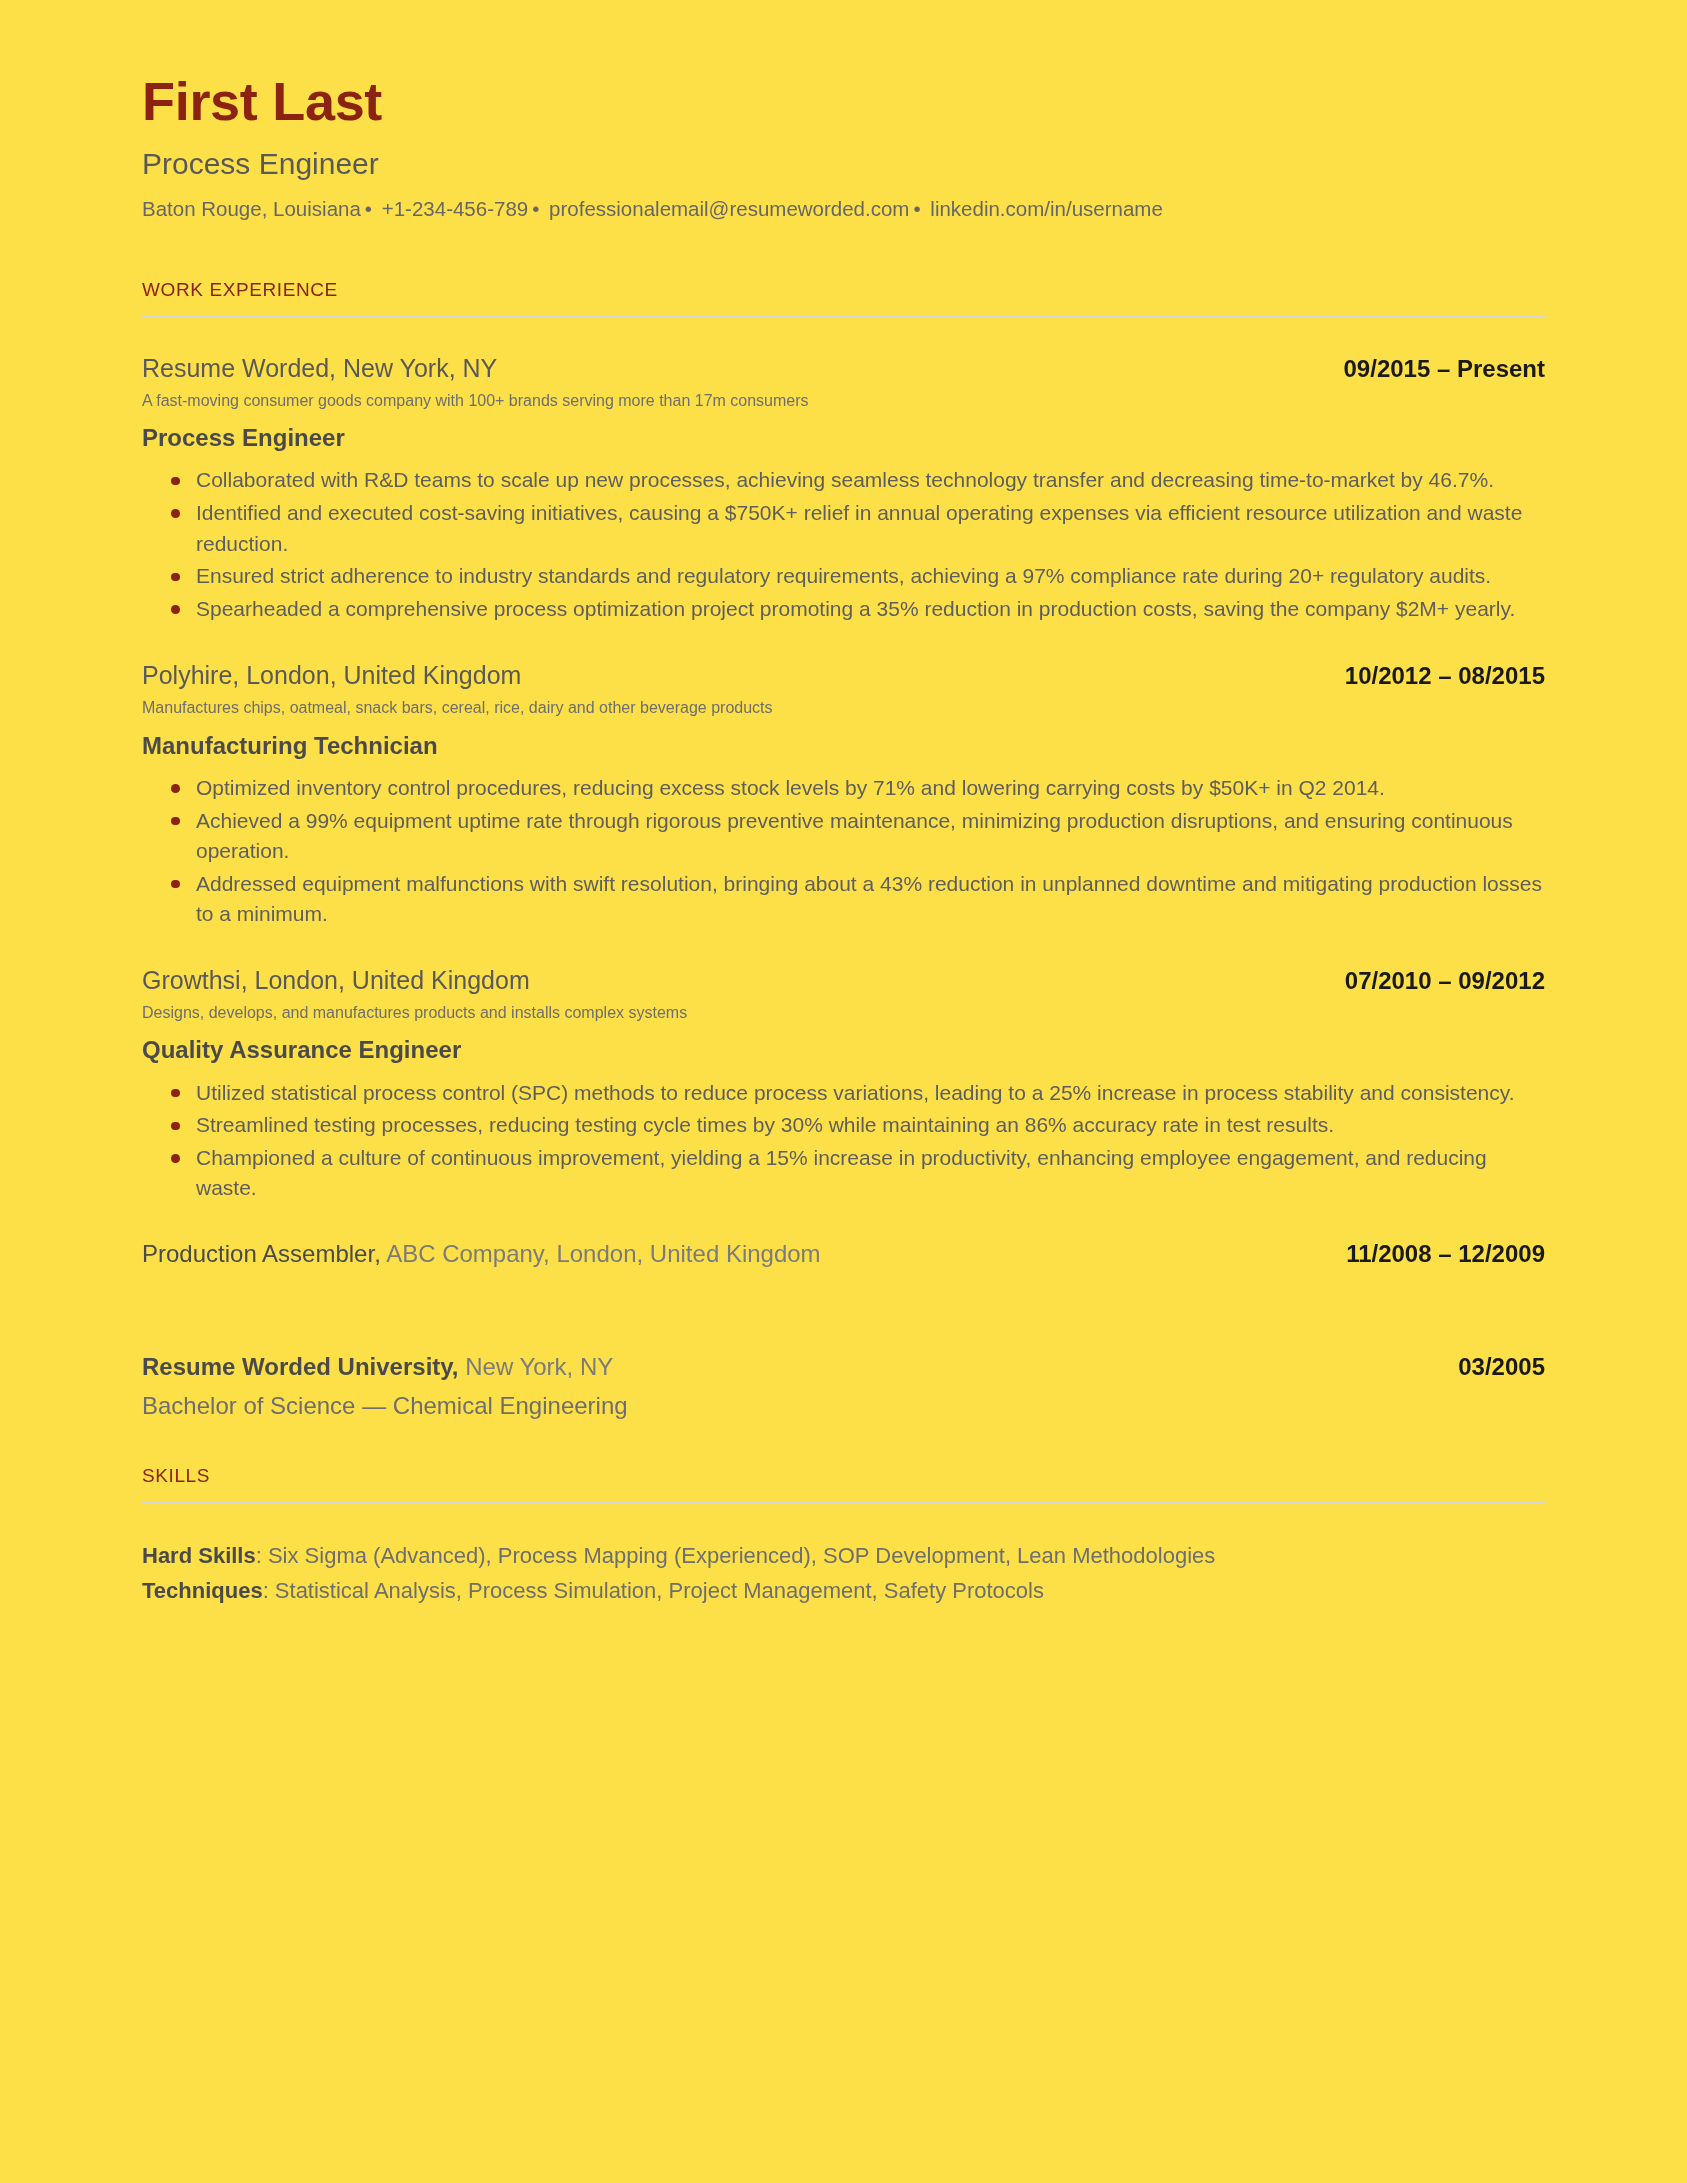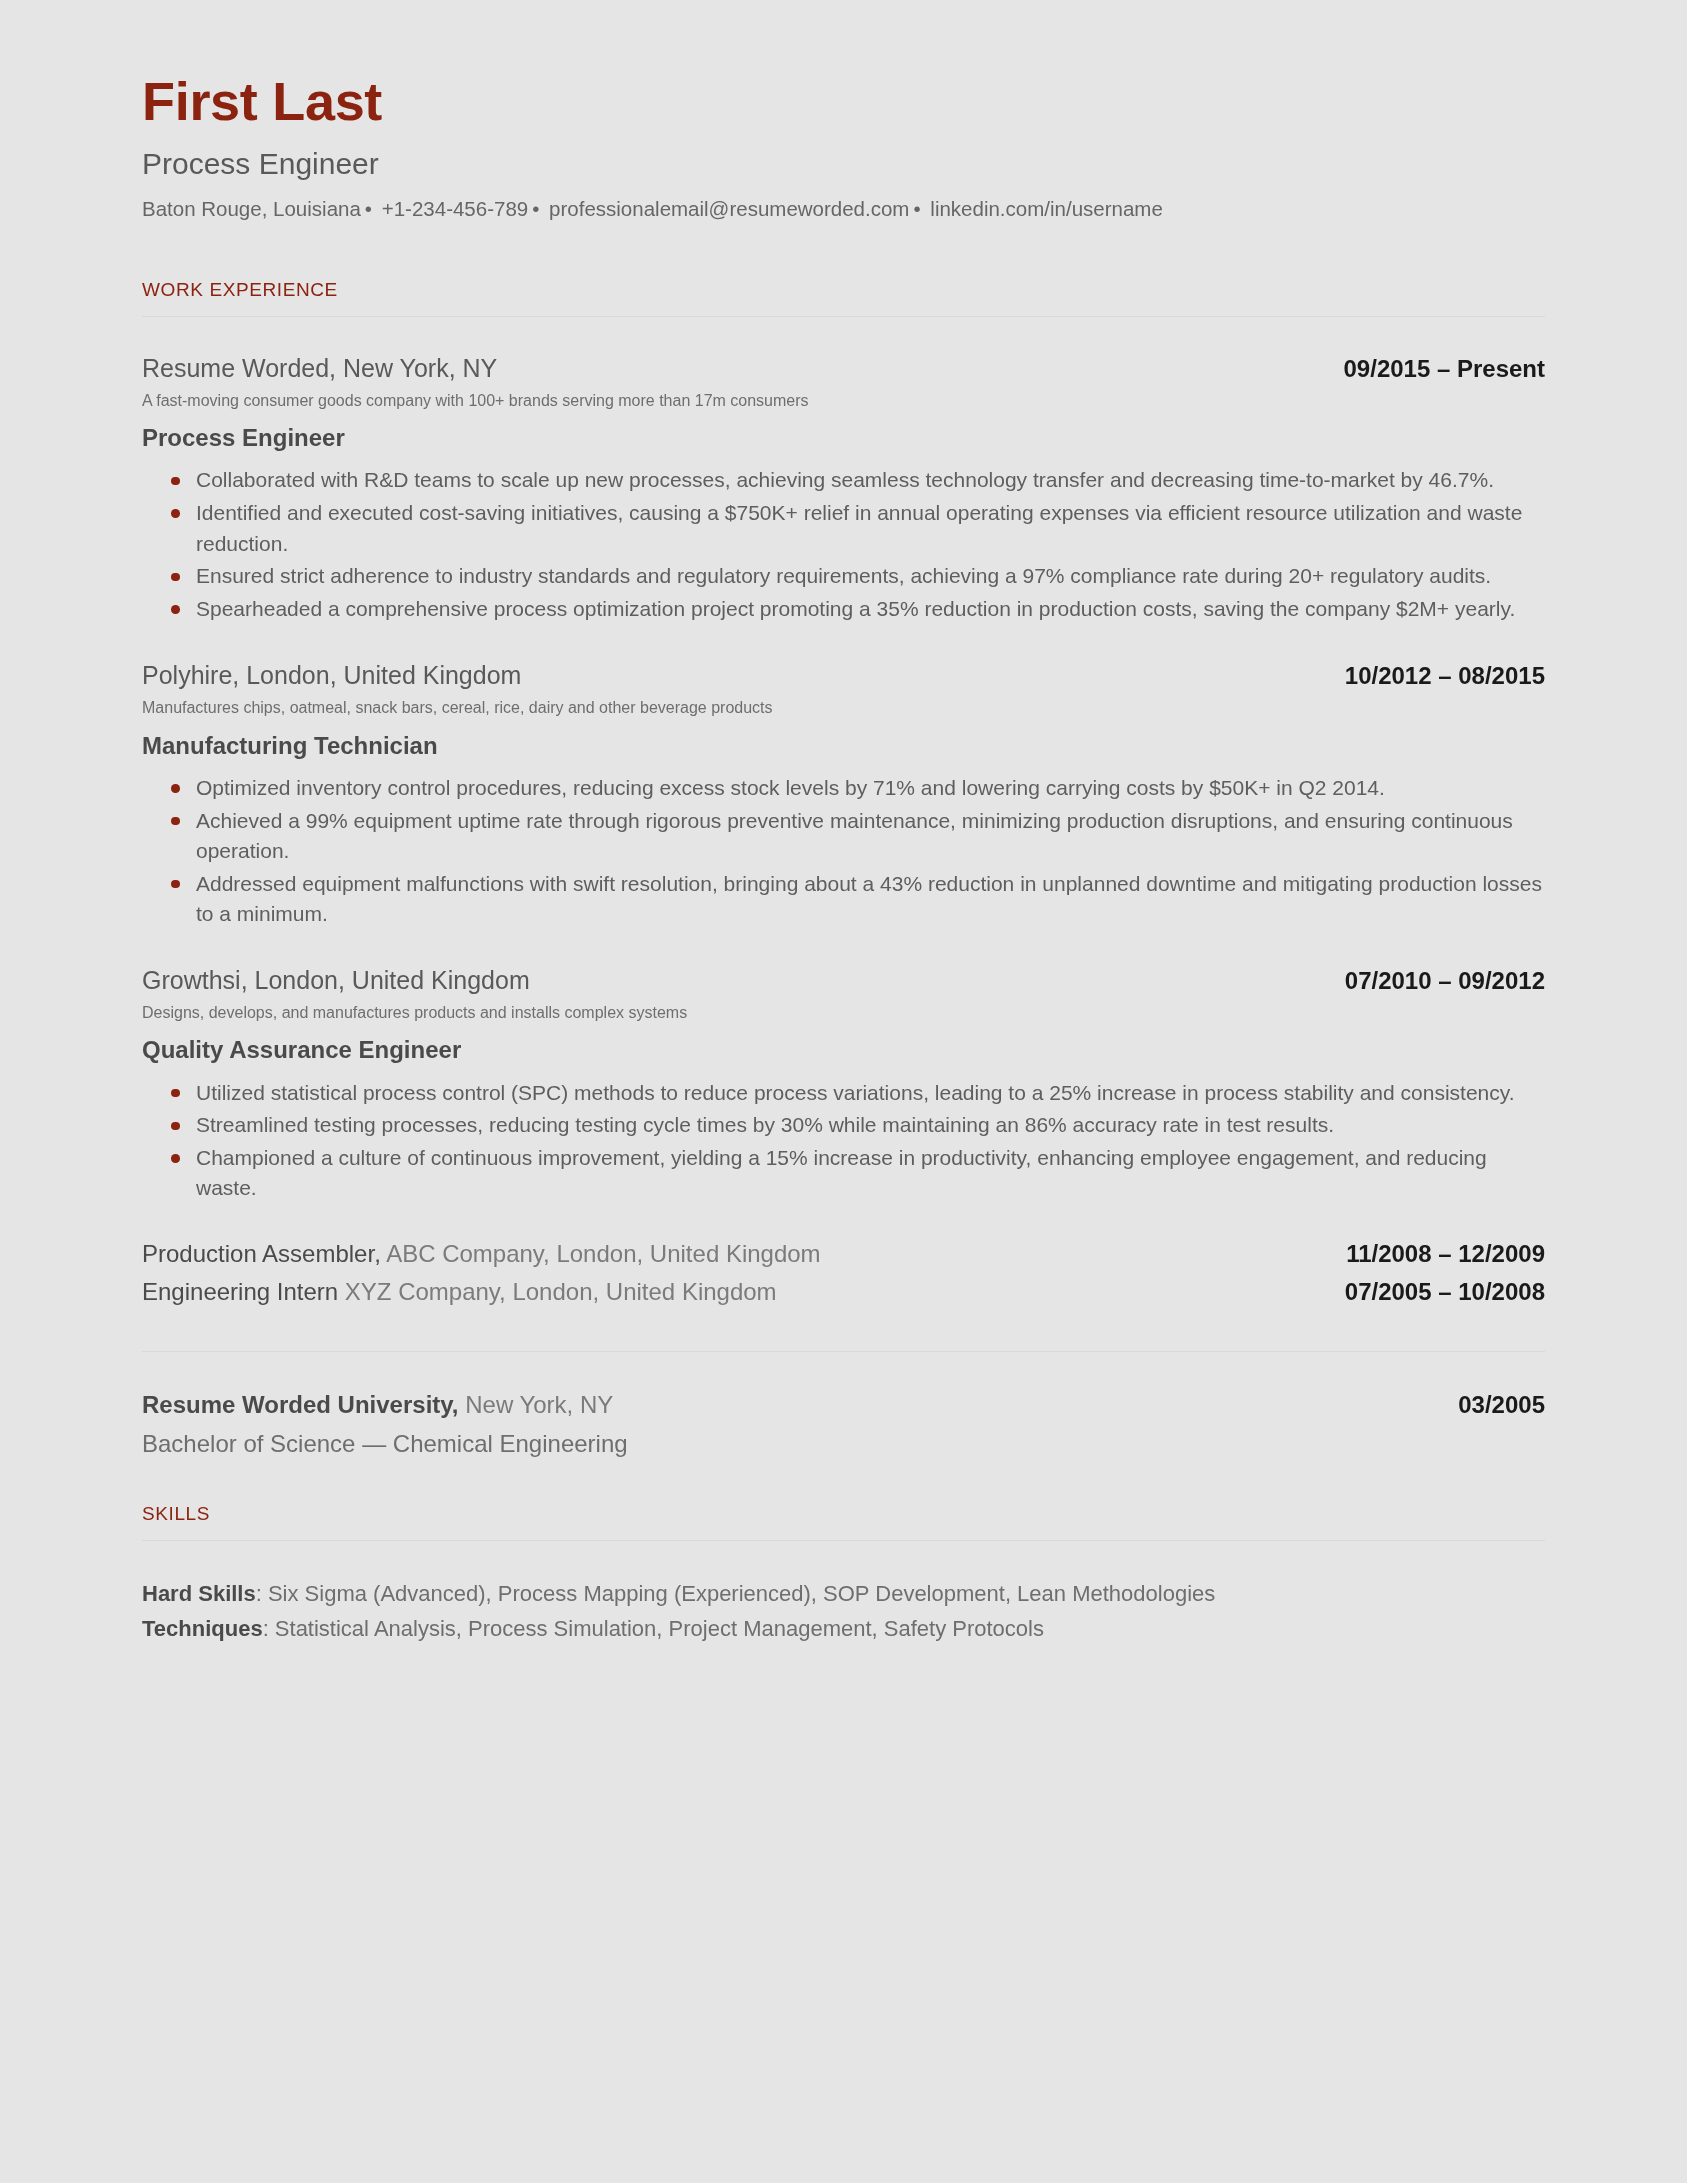"First Last" .page { background: #e5e5e5 -> #fde047 }
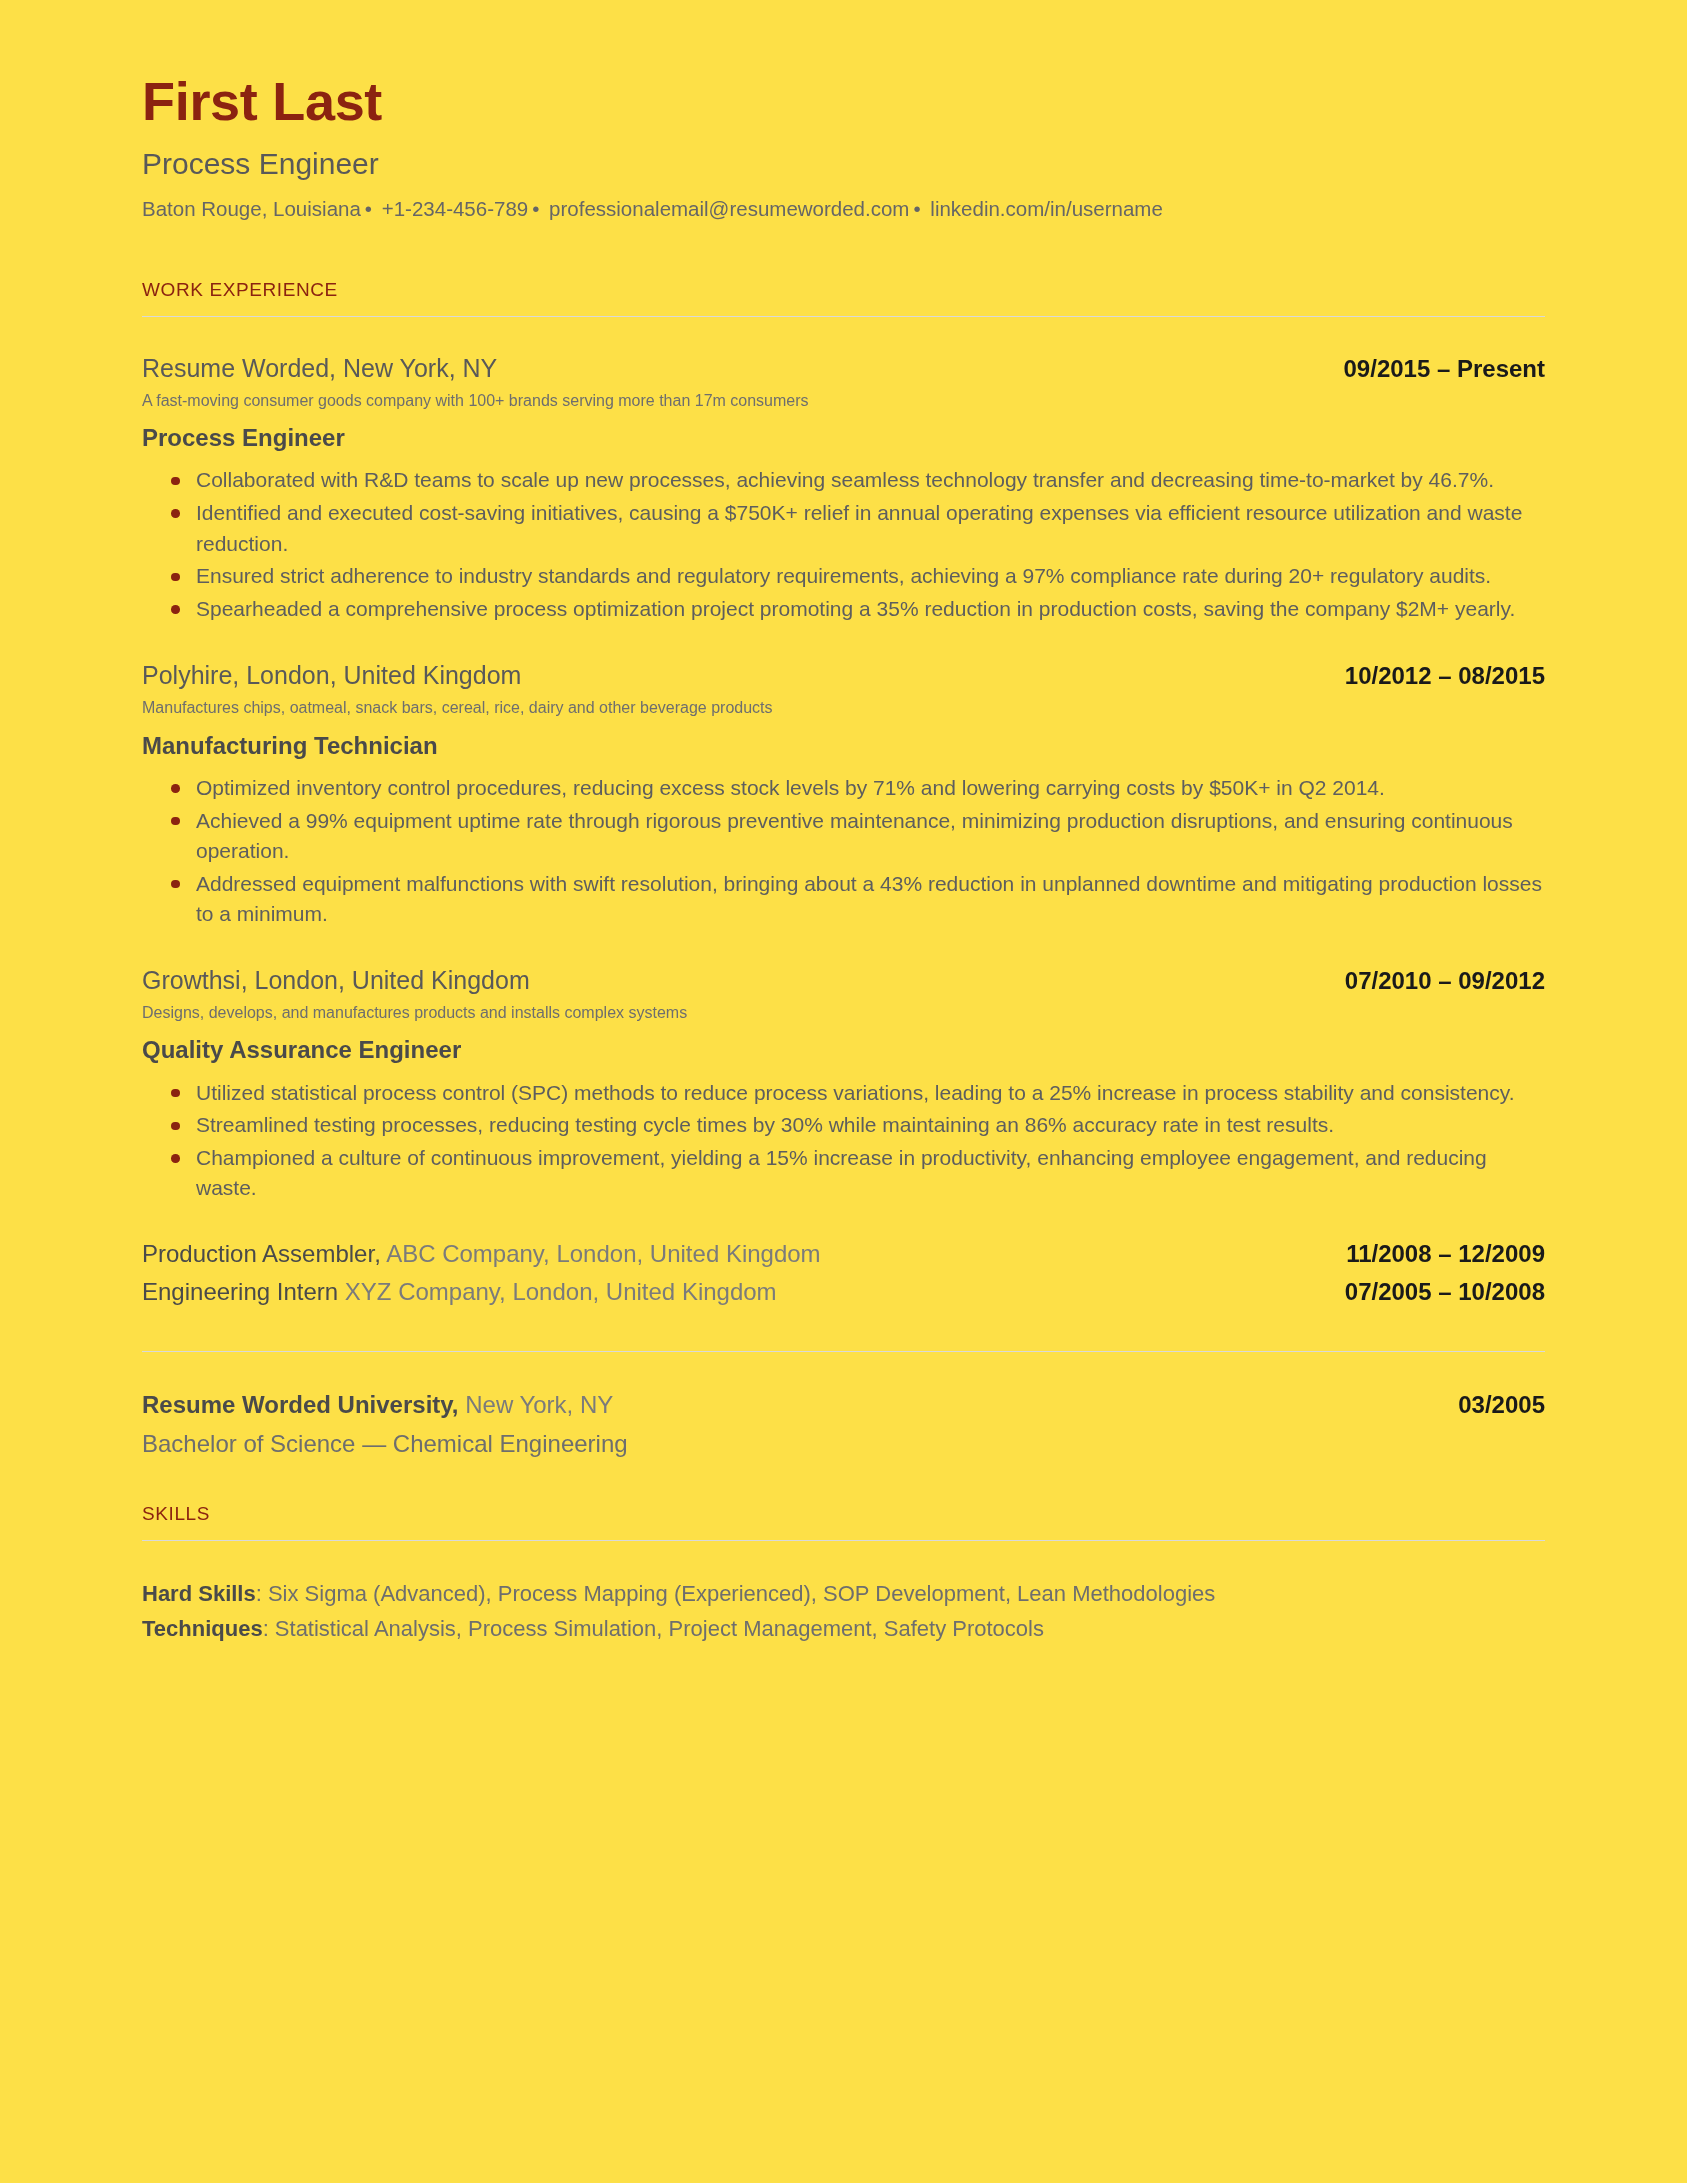"Engineering Intern XYZ Company, London," div.mini-row { html: <div> <div><b>Engineering Intern</b><span> XYZ Company, London, United Kingdom</span></div> <div>07/2005 – 10/2008</div> </div> -> none }
